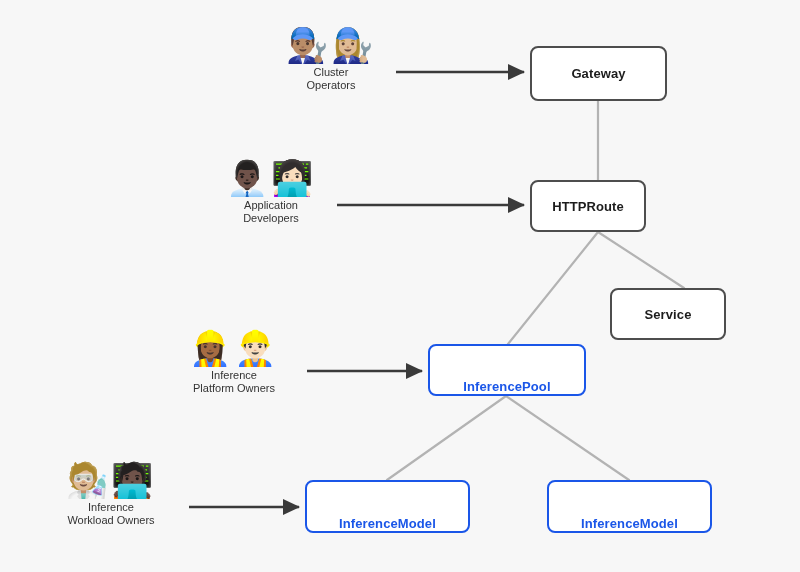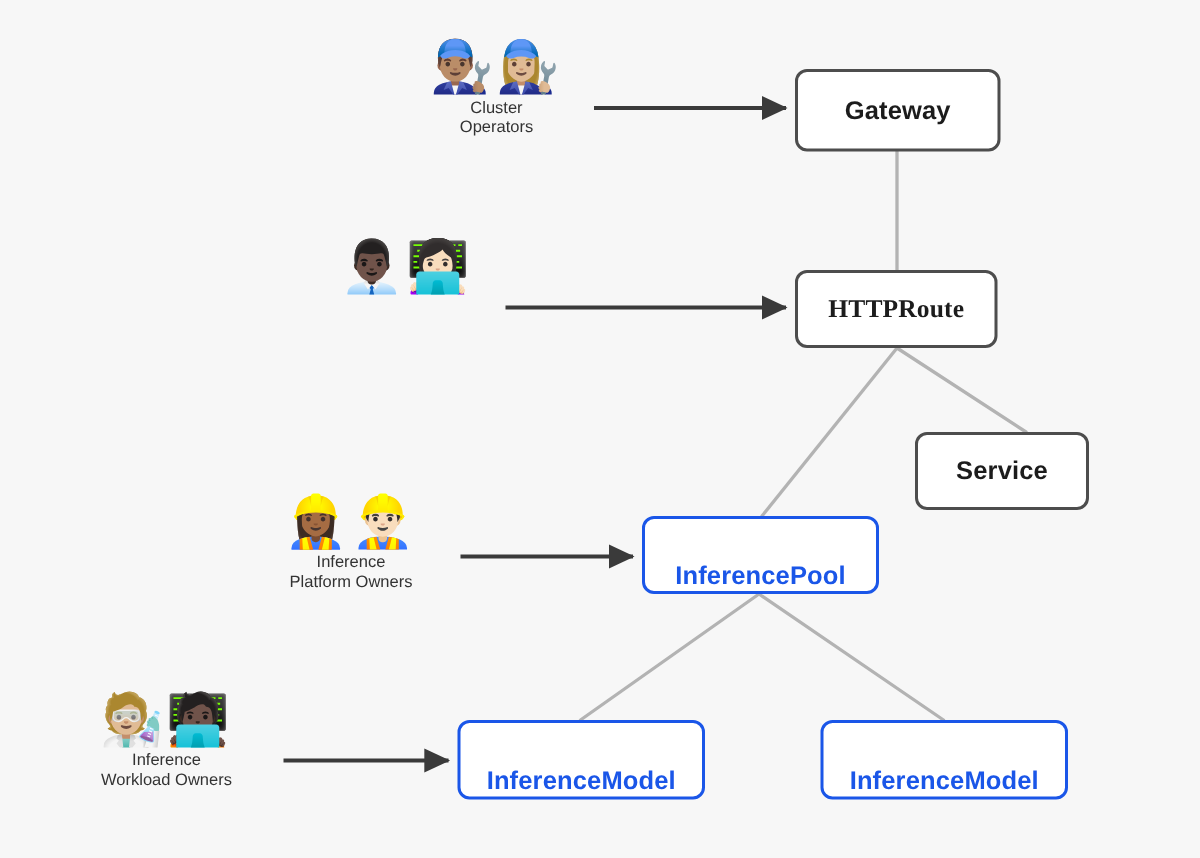"Gateway" .box .box-label { font-size: 17px -> 13px }
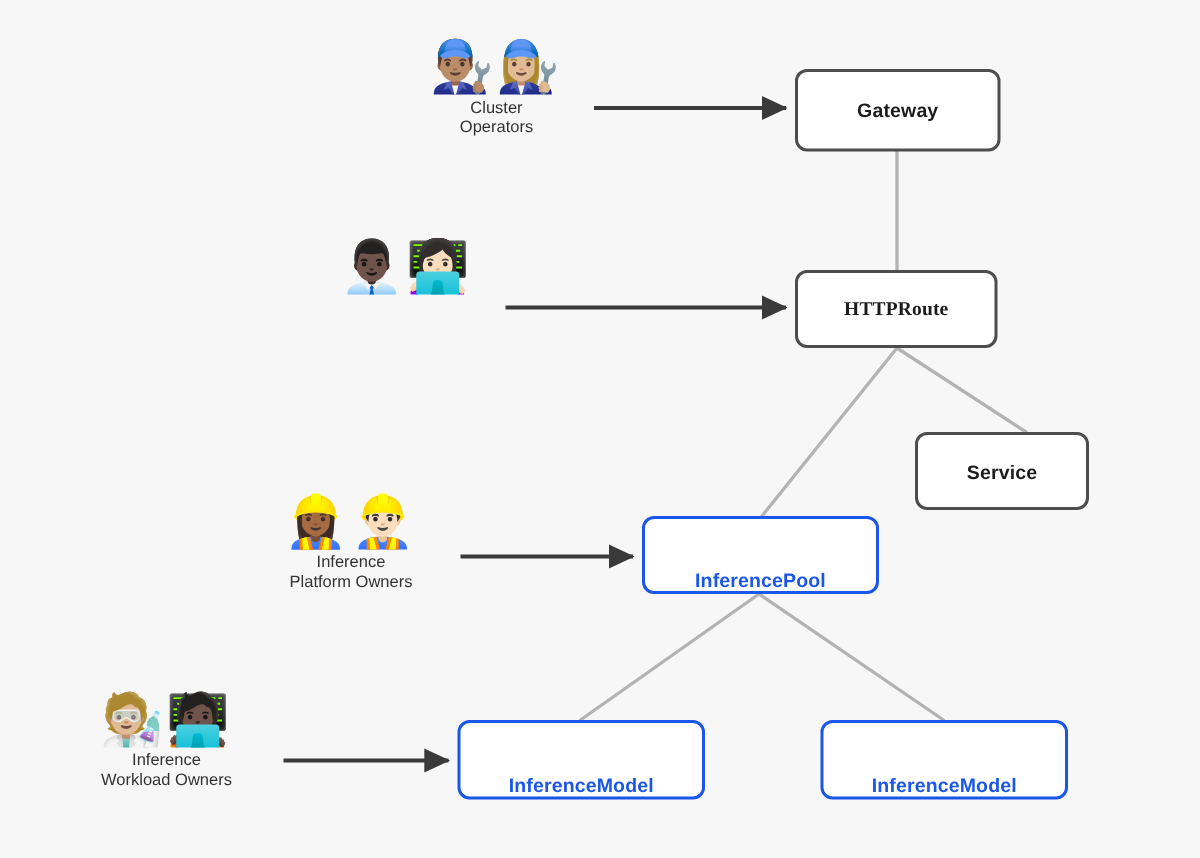"Application" span.role-name { html: none -> <span>Application Developers</span> }
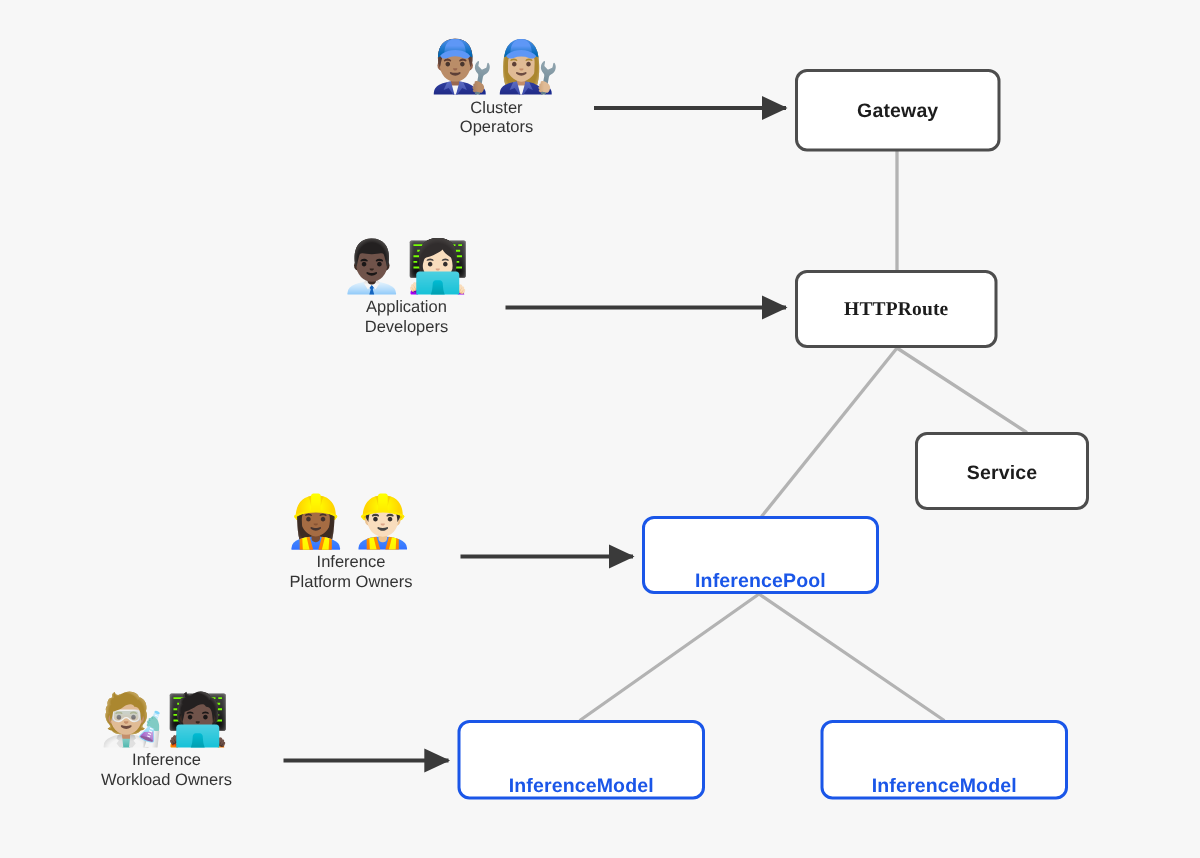"HTTPRoute" div.box { font-family: Liberation Serif, serif -> none; width: 135px -> 116px }
